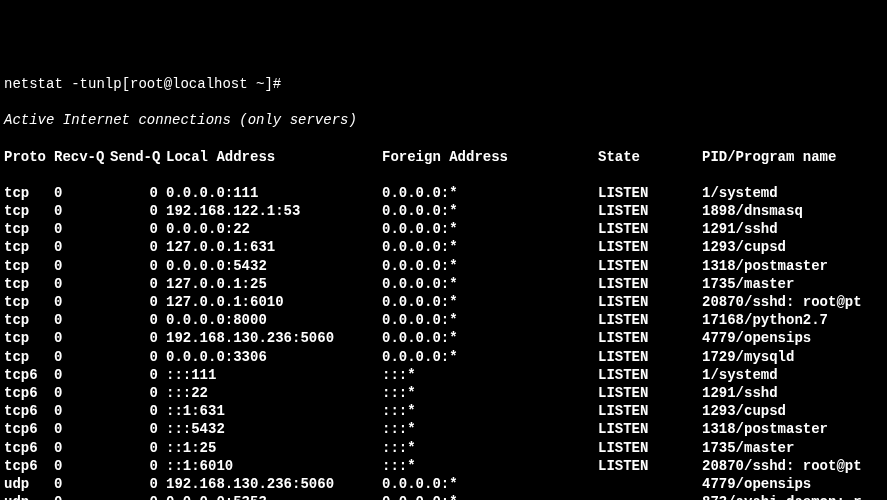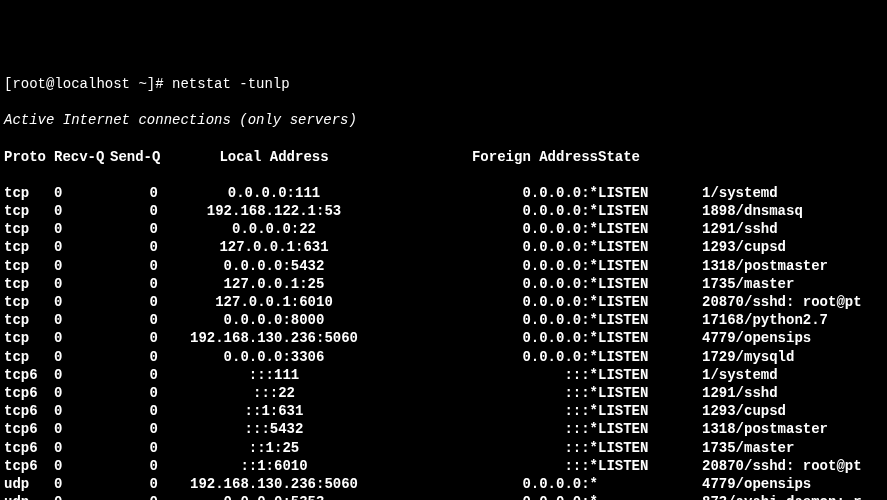"[root@localhost ~]#" span { order: before "netstat -tunlp" -> after "netstat -tunlp" }
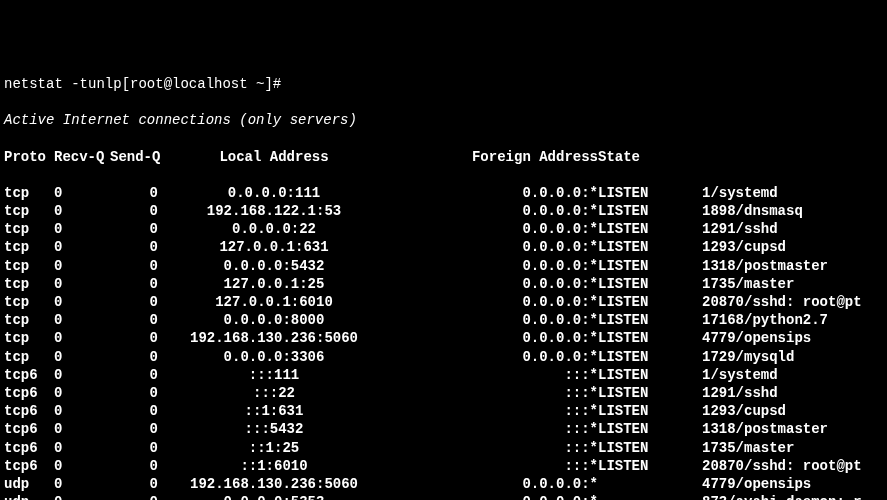"Local Address" .col-local { text-align: center -> none }
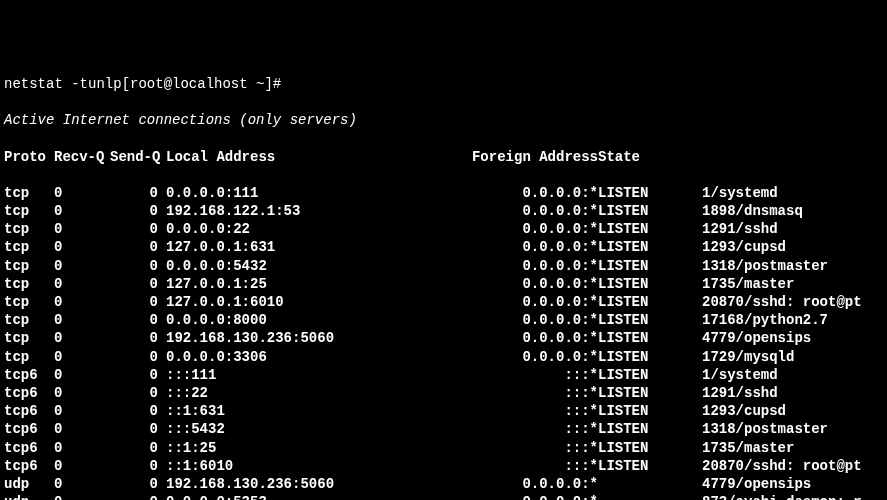"Foreign Address" .col-foreign { text-align: right -> none }
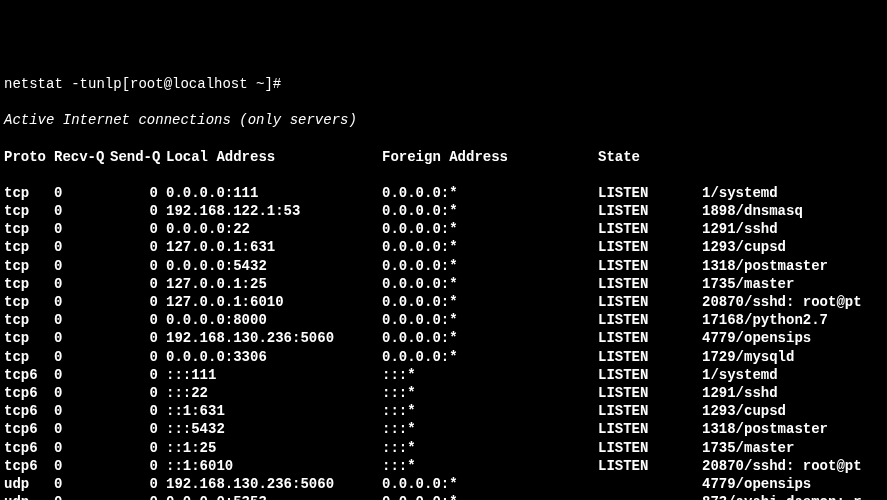"PID/Program name" span.col-prog { html: none -> <span>PID/Program name</span> }
